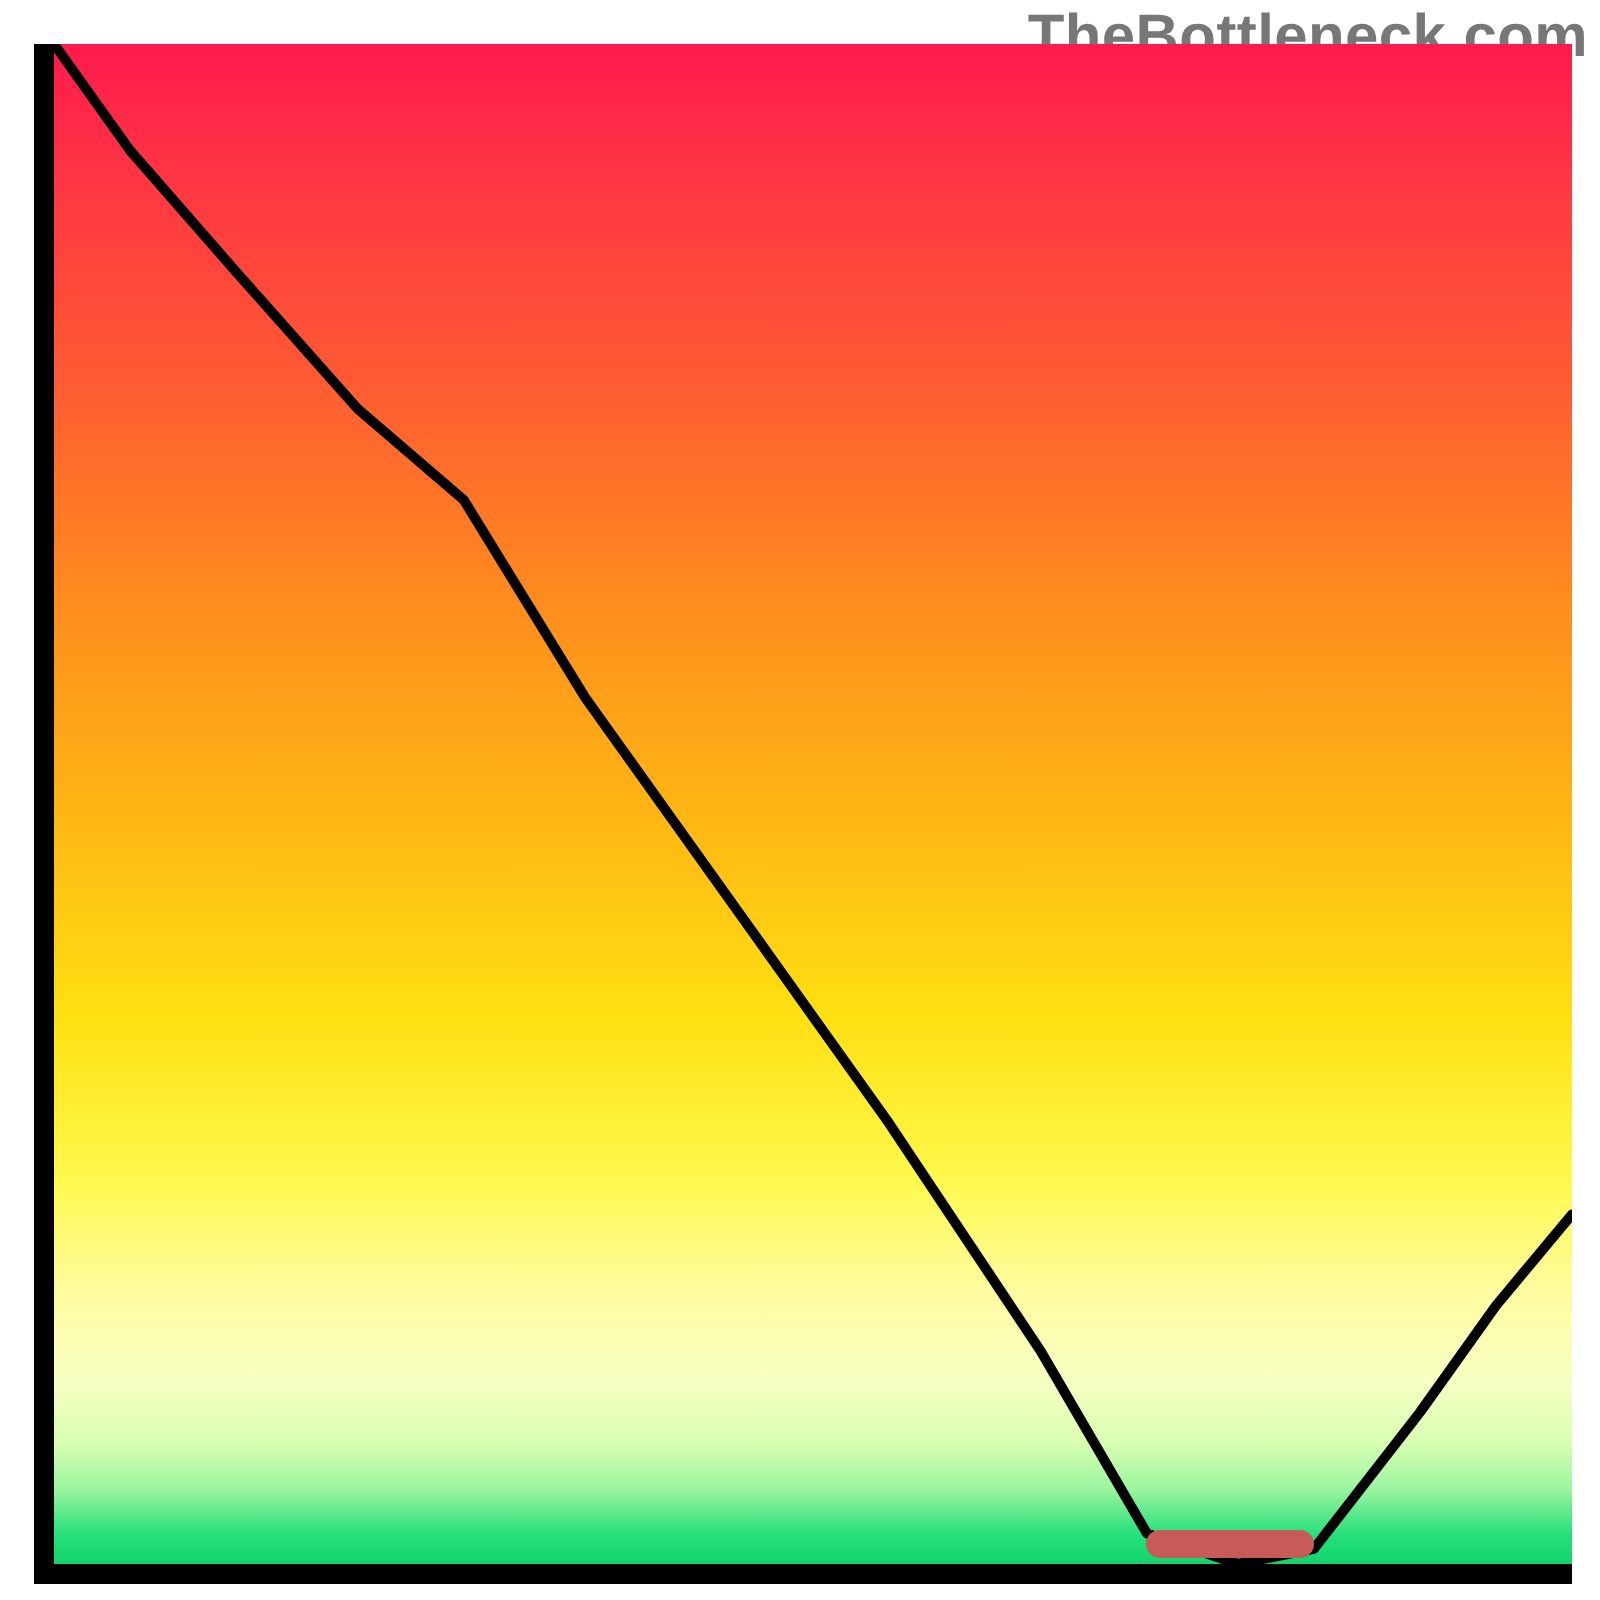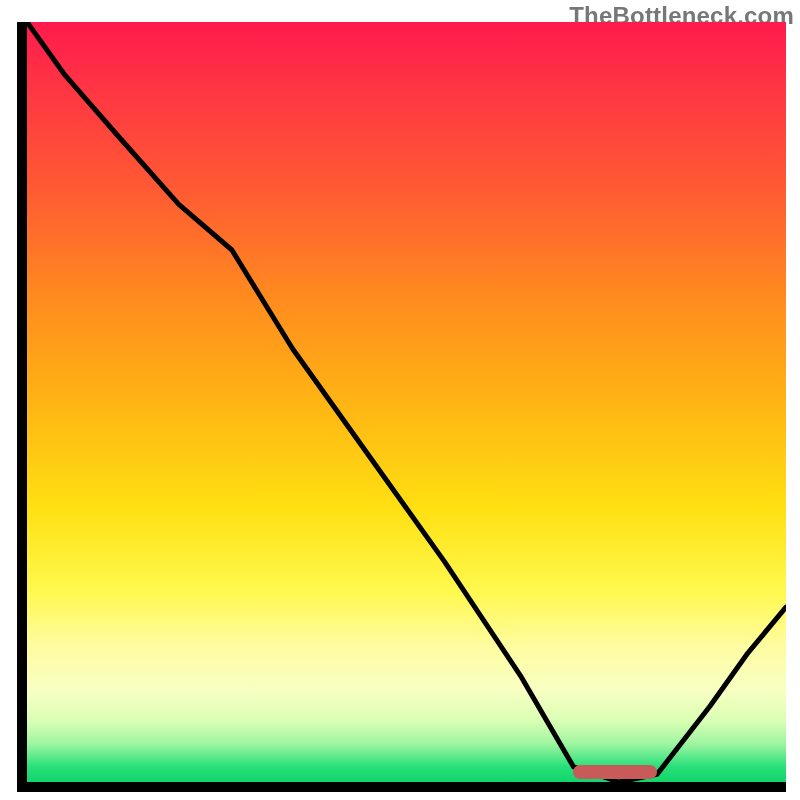"TheBottleneck.com" .watermark { font-size: 24px -> 30px }
